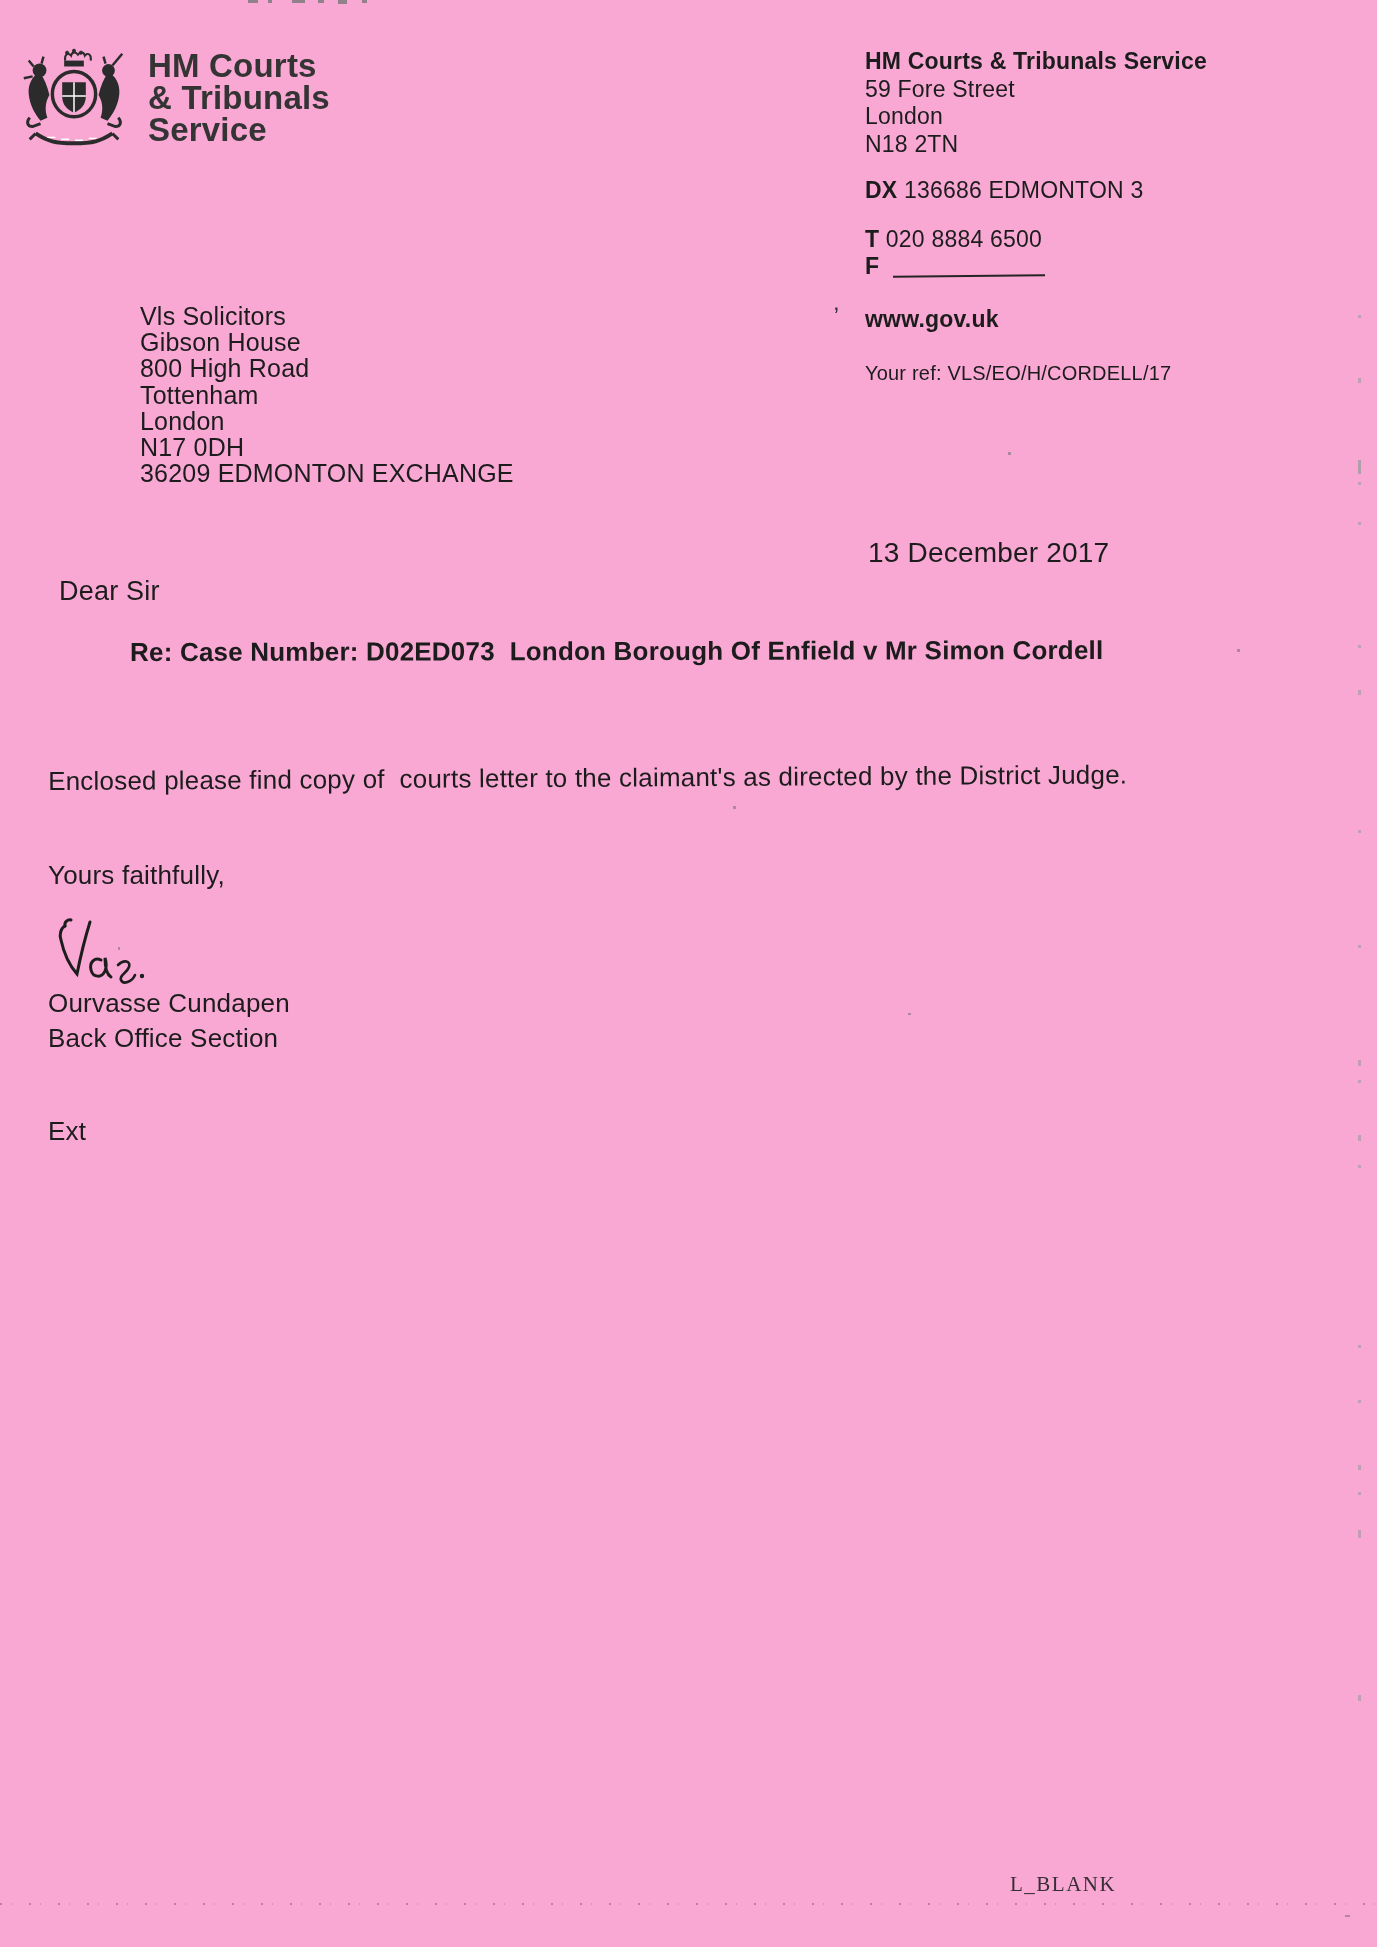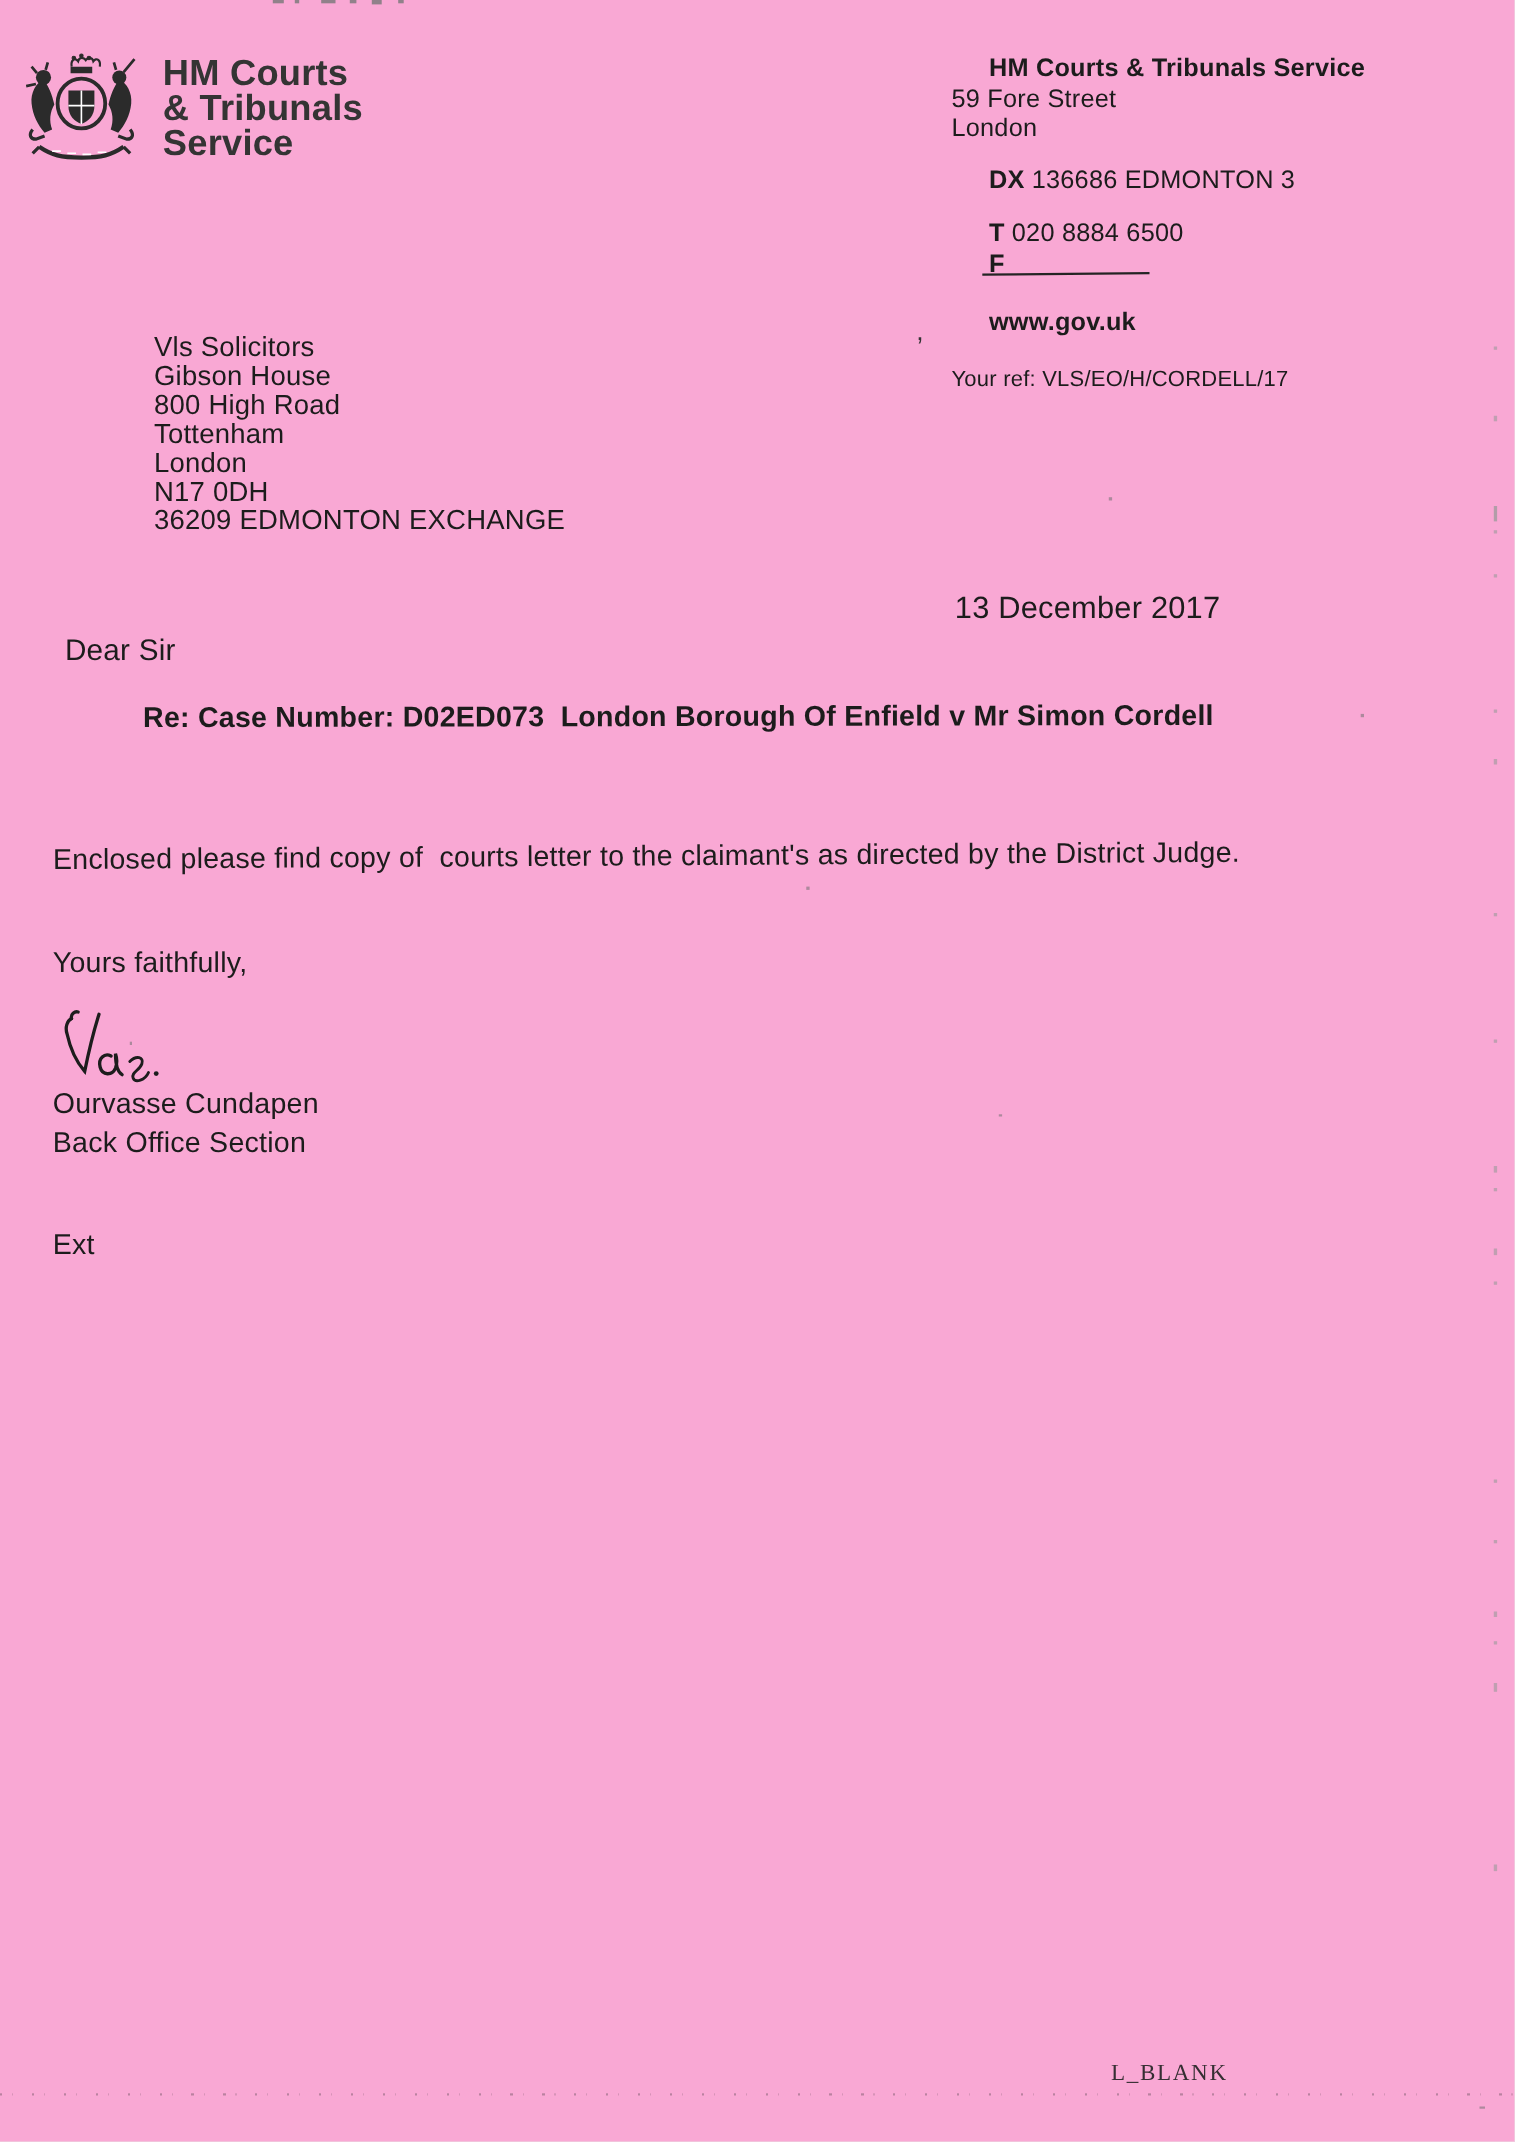"HM Courts & Tribunals Service" .b { margin-left: 34px -> none }
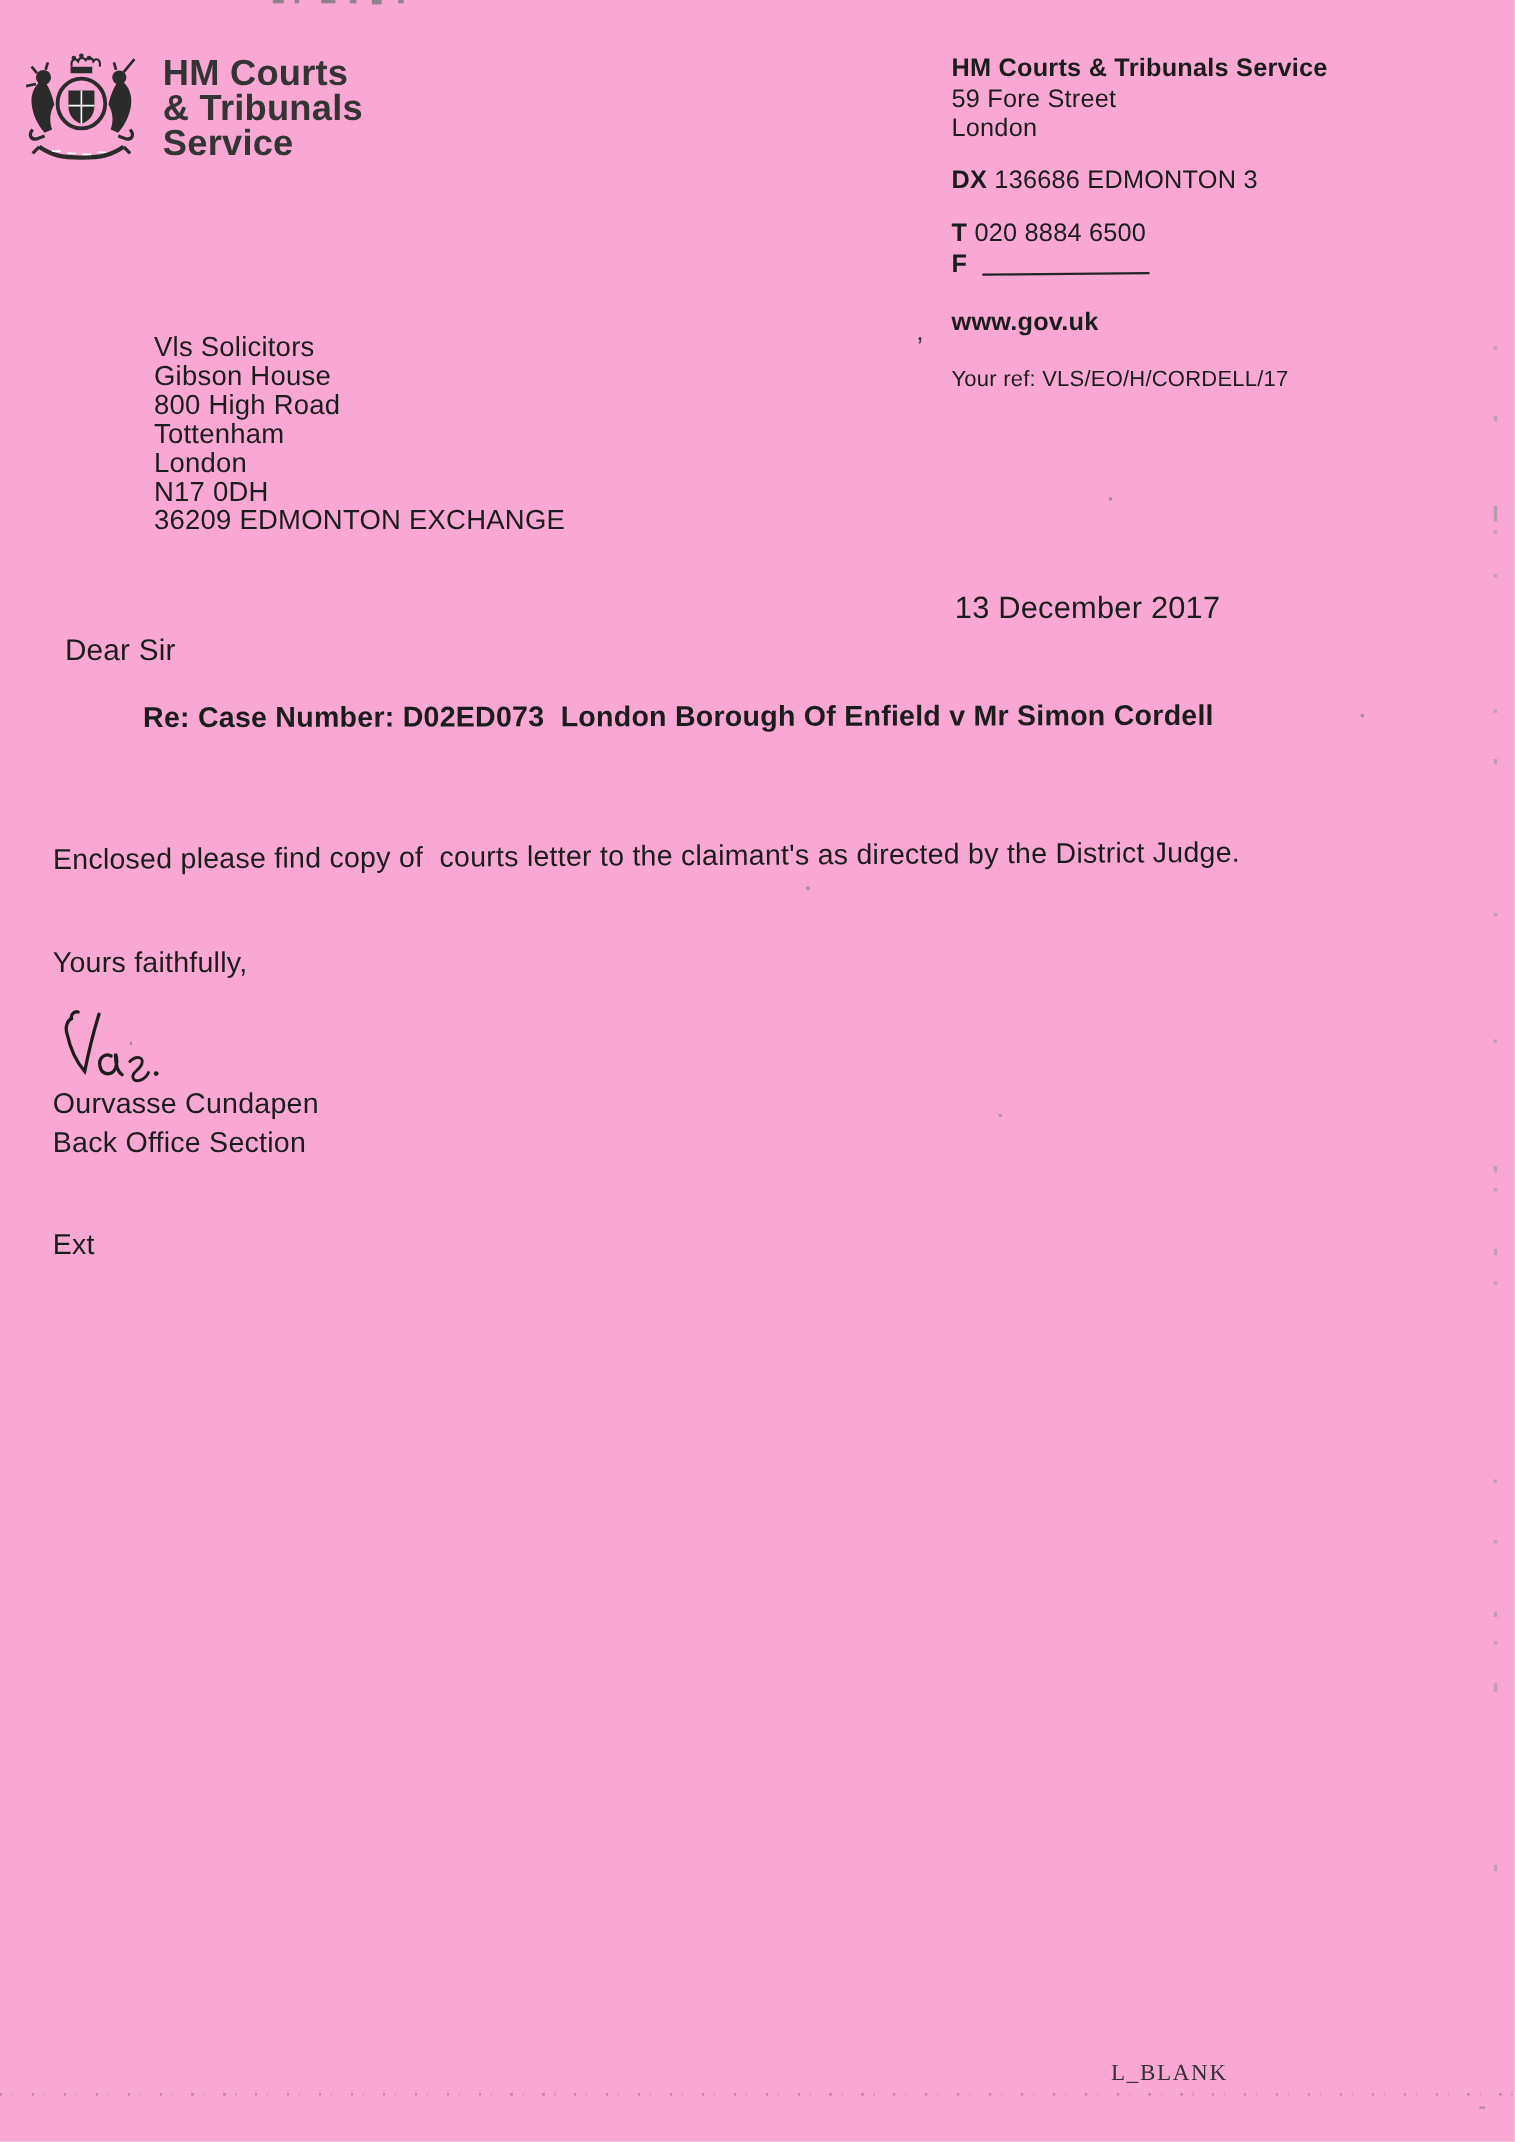"N18 2TN" div.t { html: none -> <div>N18 2TN</div> }
